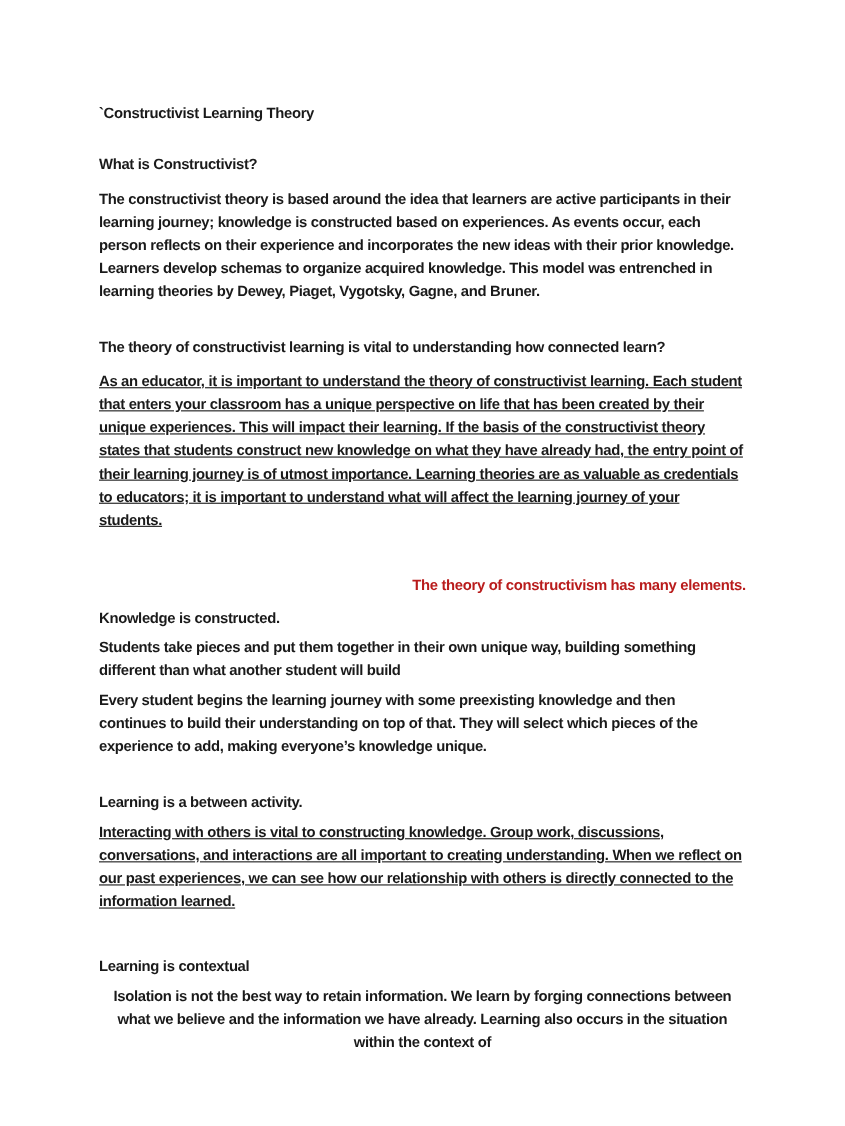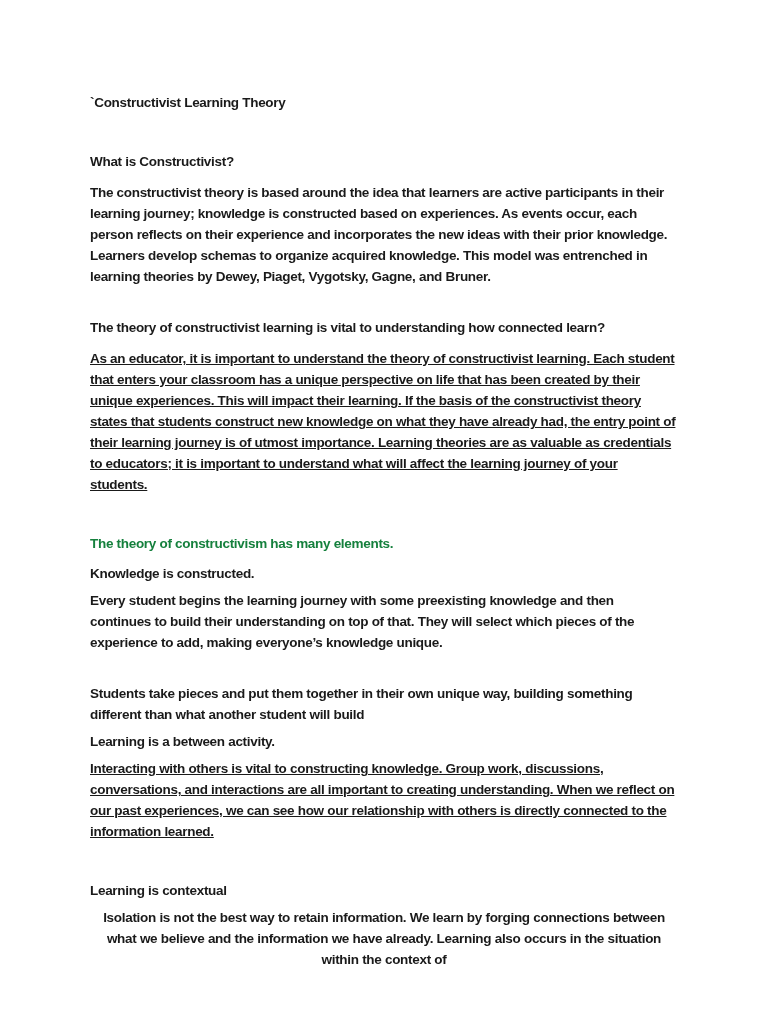"`Constructivist Learning Theory" .doc-title { margin-bottom: 38px -> 26px }
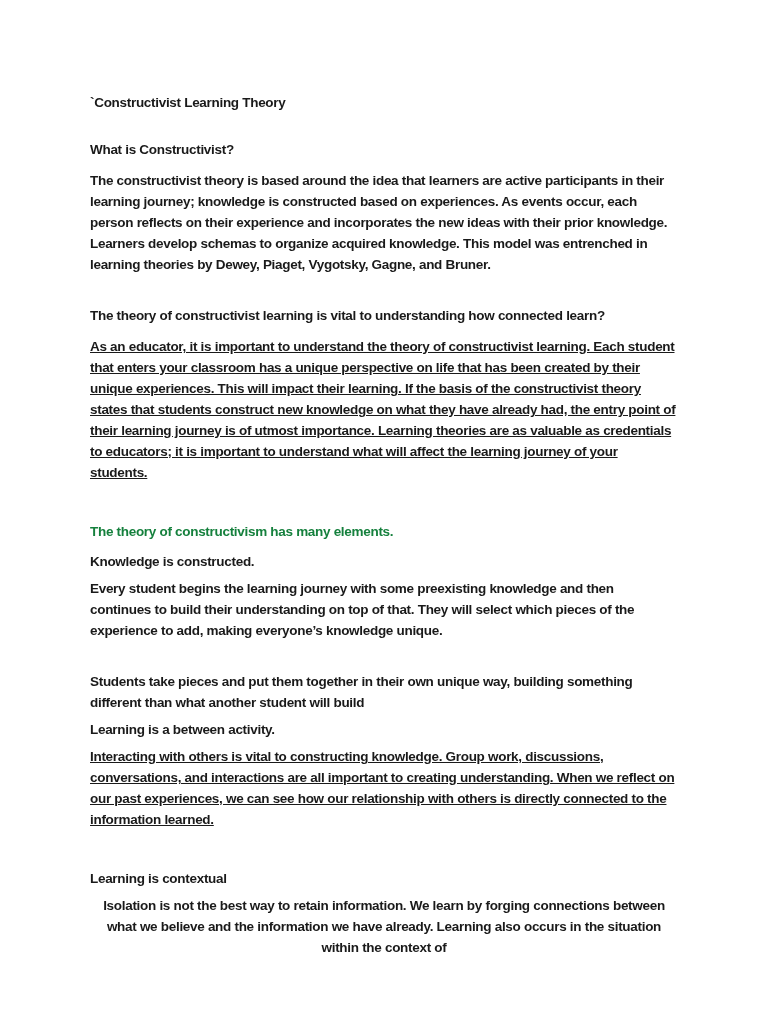"The theory of constructivism has" .blue-head { color: #15803d -> #b91c1c; text-align: none -> right }
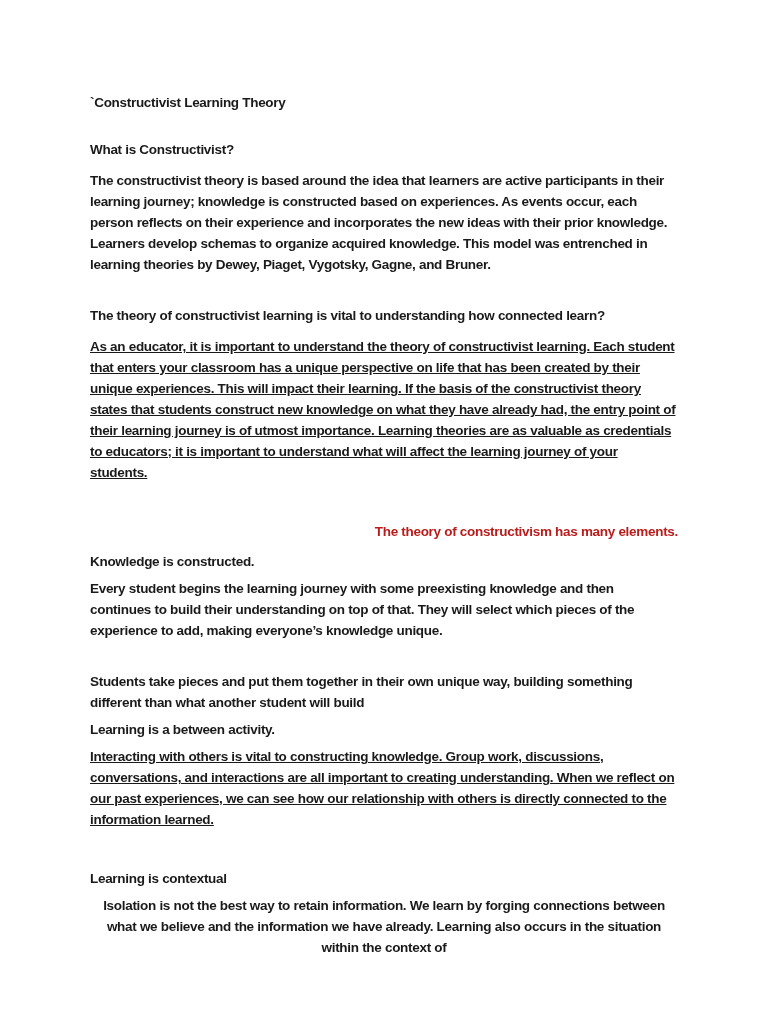"Every student begins the learning" p.block { order: before "Students take pieces and put" -> after "Students take pieces and put" }
